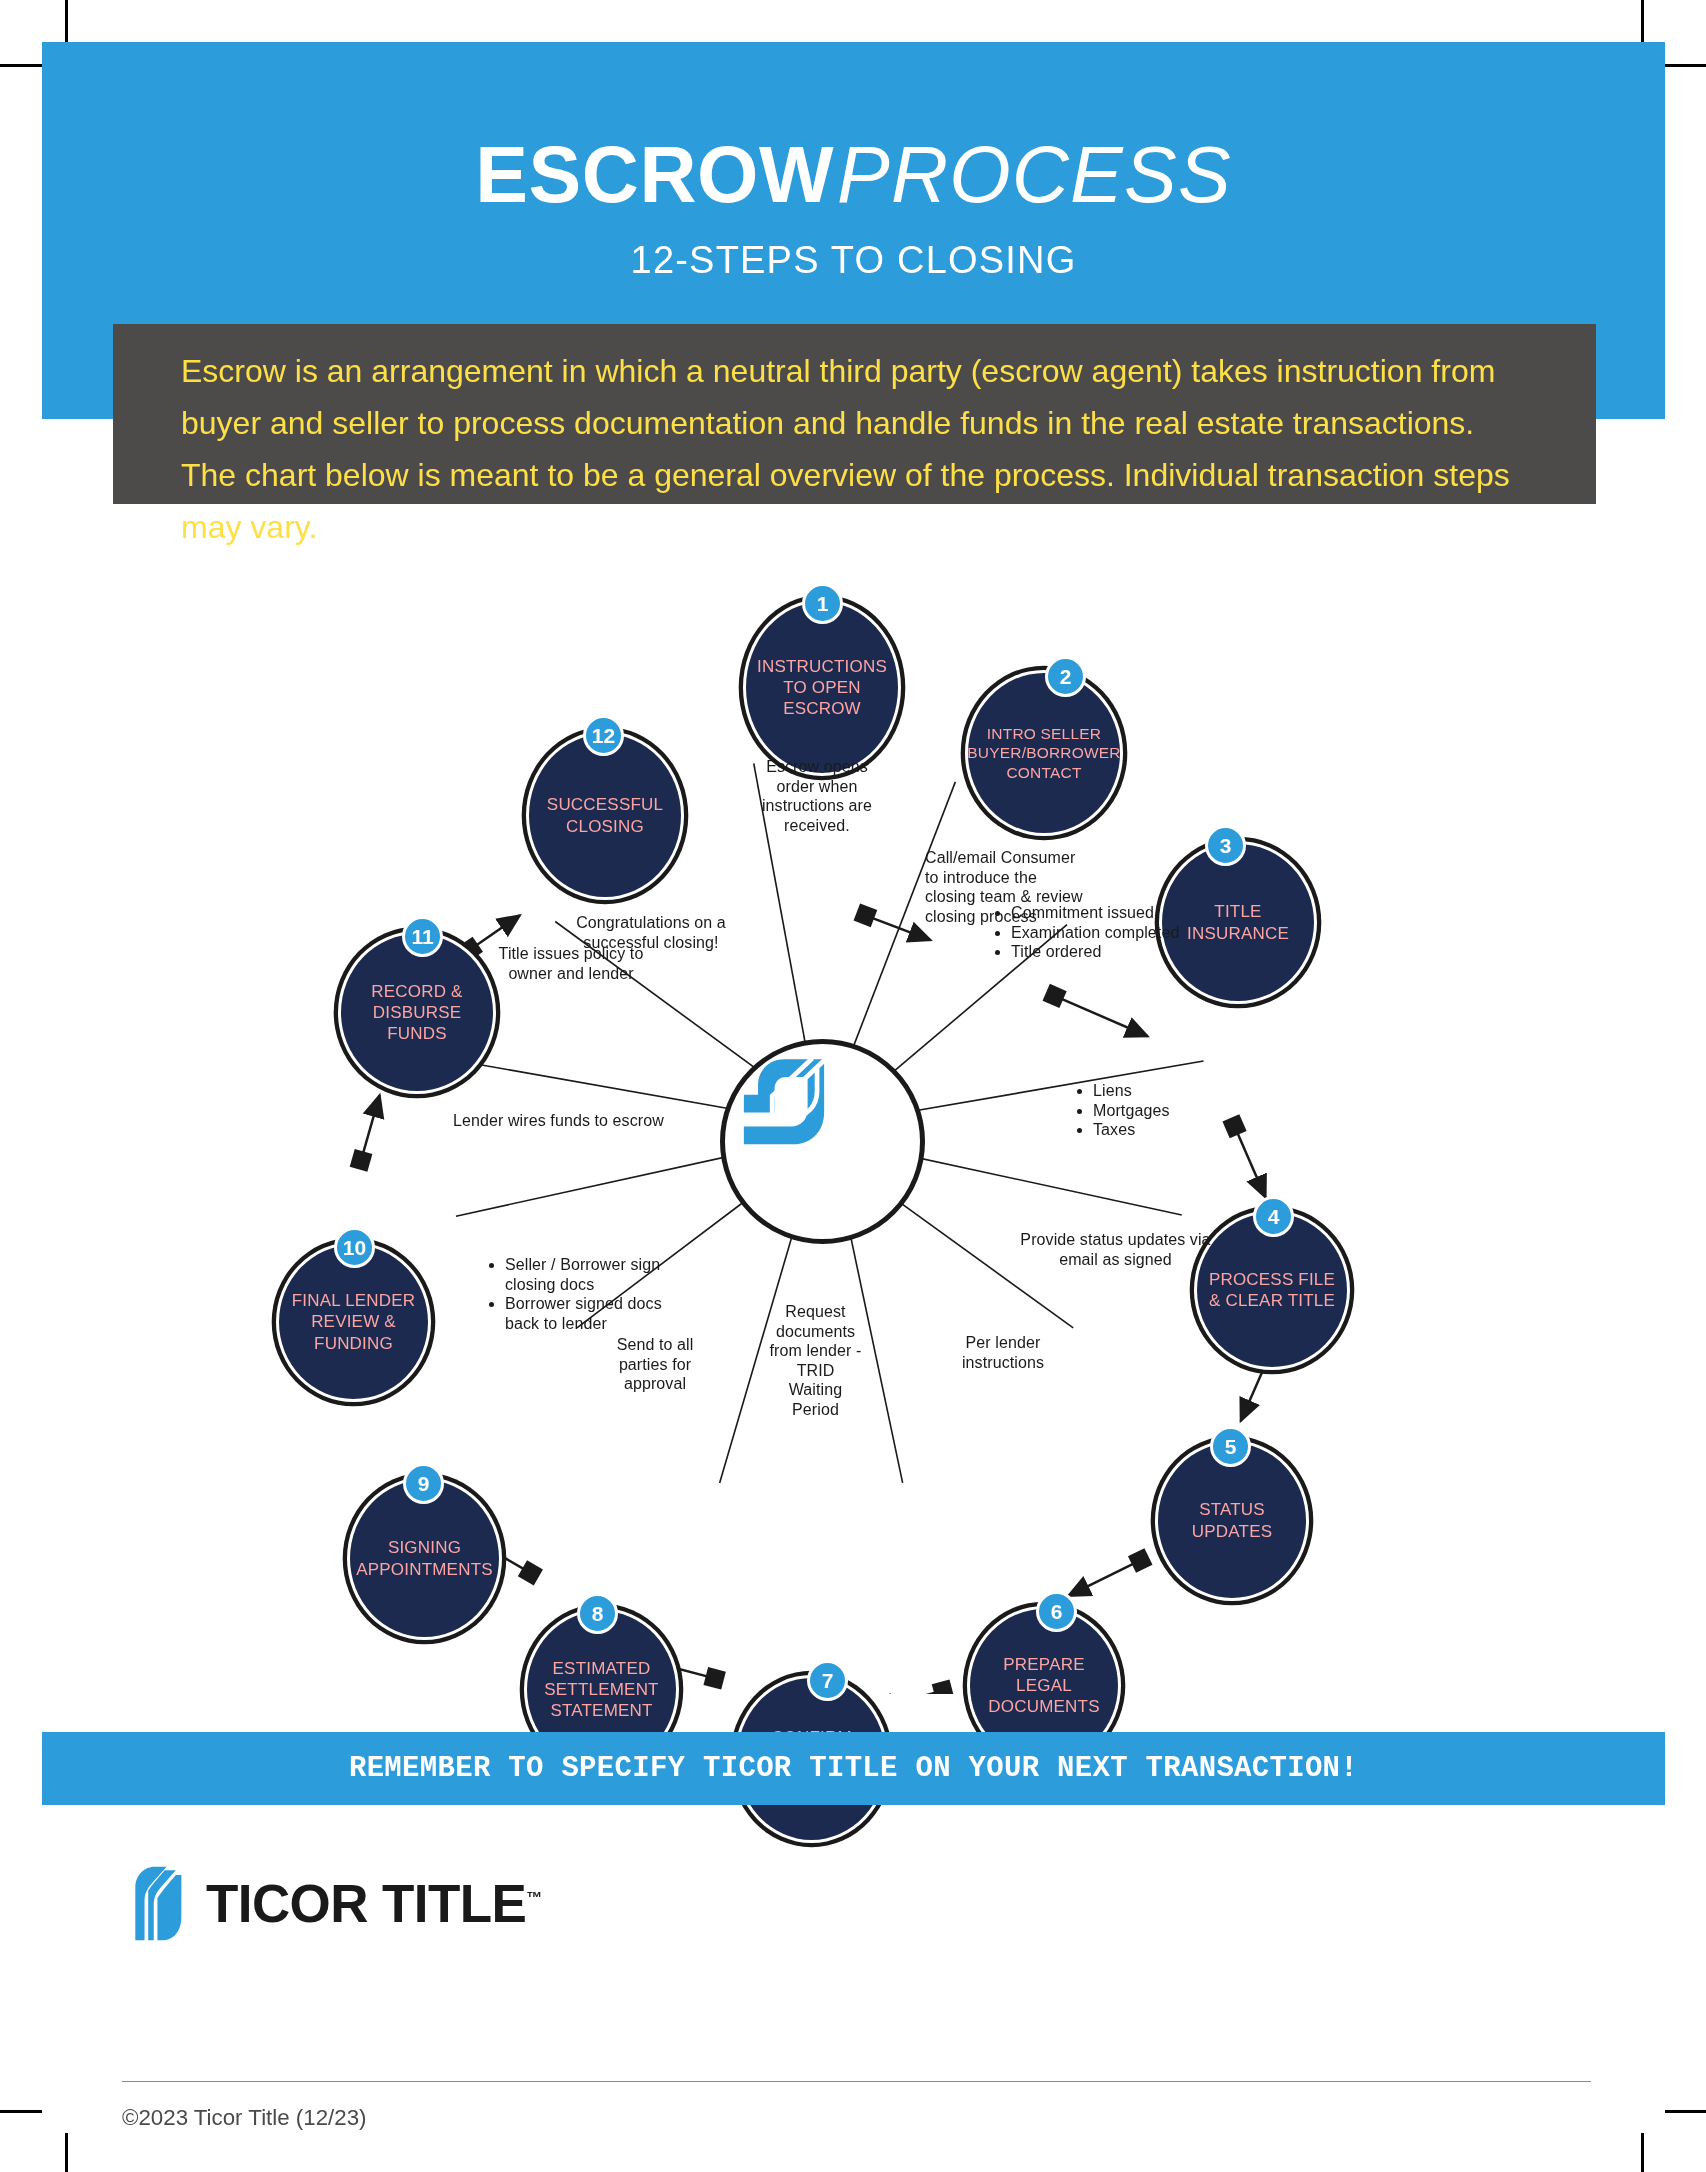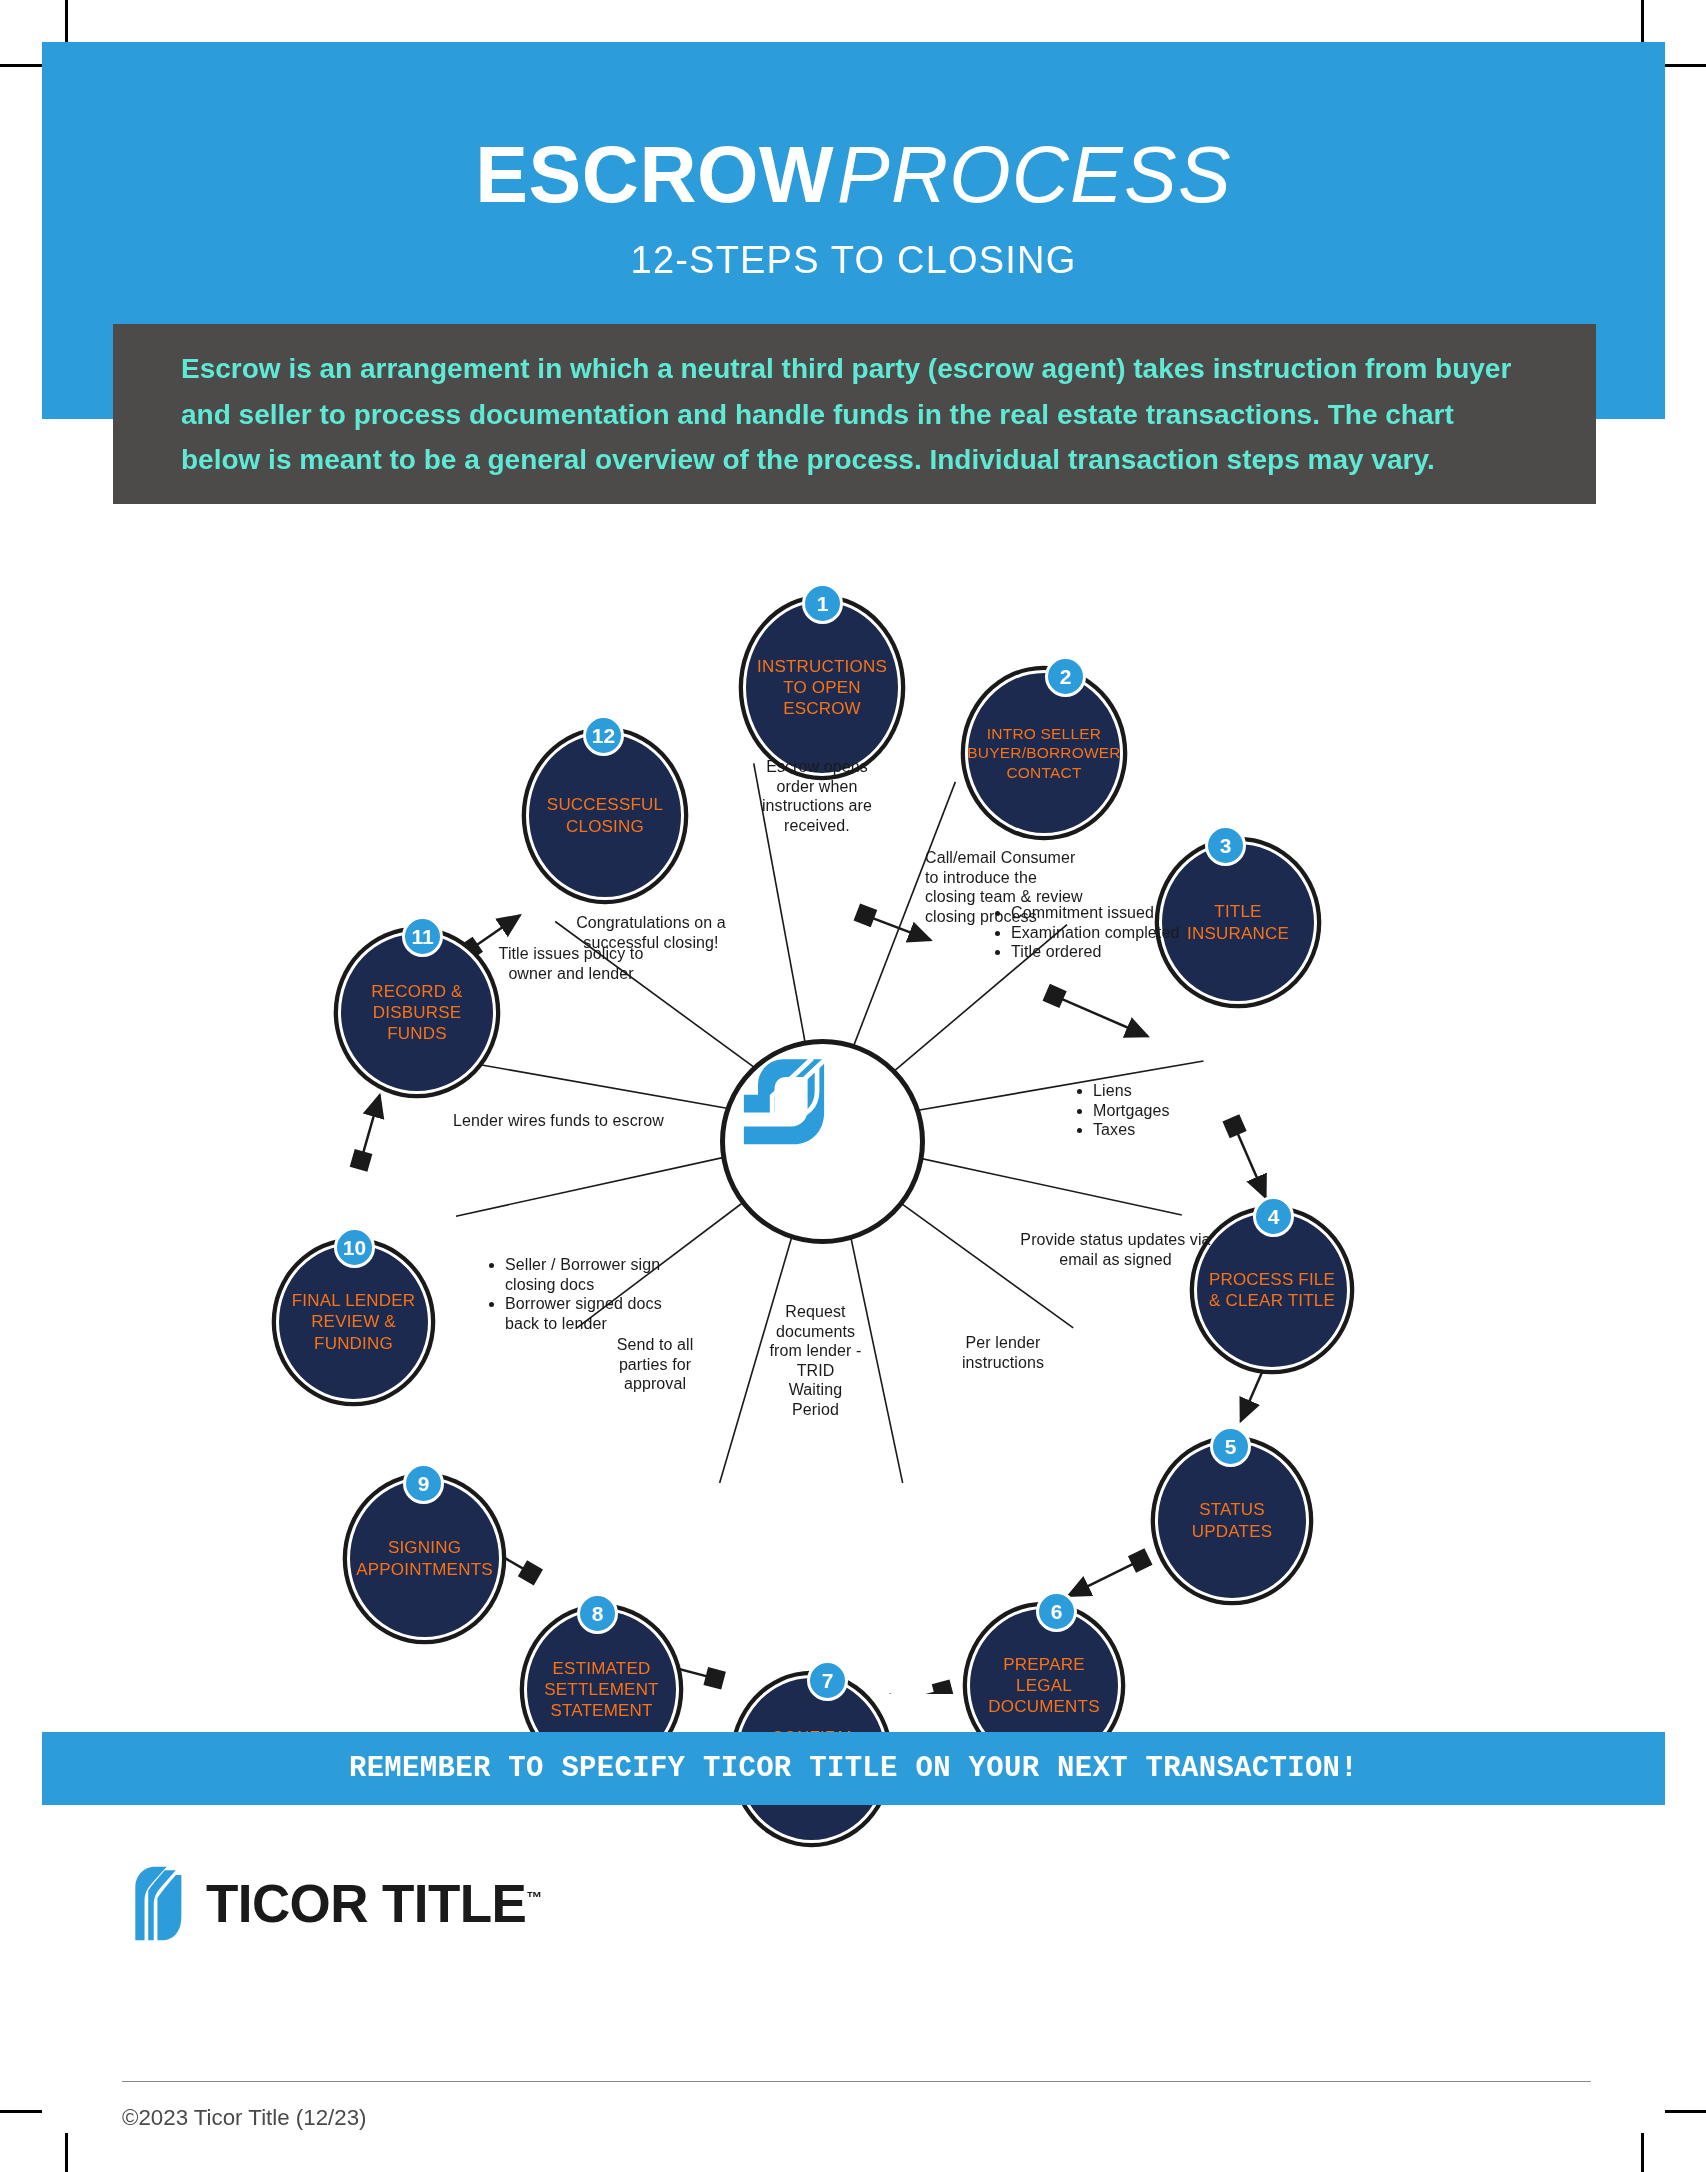"Escrow is an arrangement in" #intro-text { color: #5eead4 -> #fde047; font-size: 28px -> 32px; font-weight: 700 -> 400 }
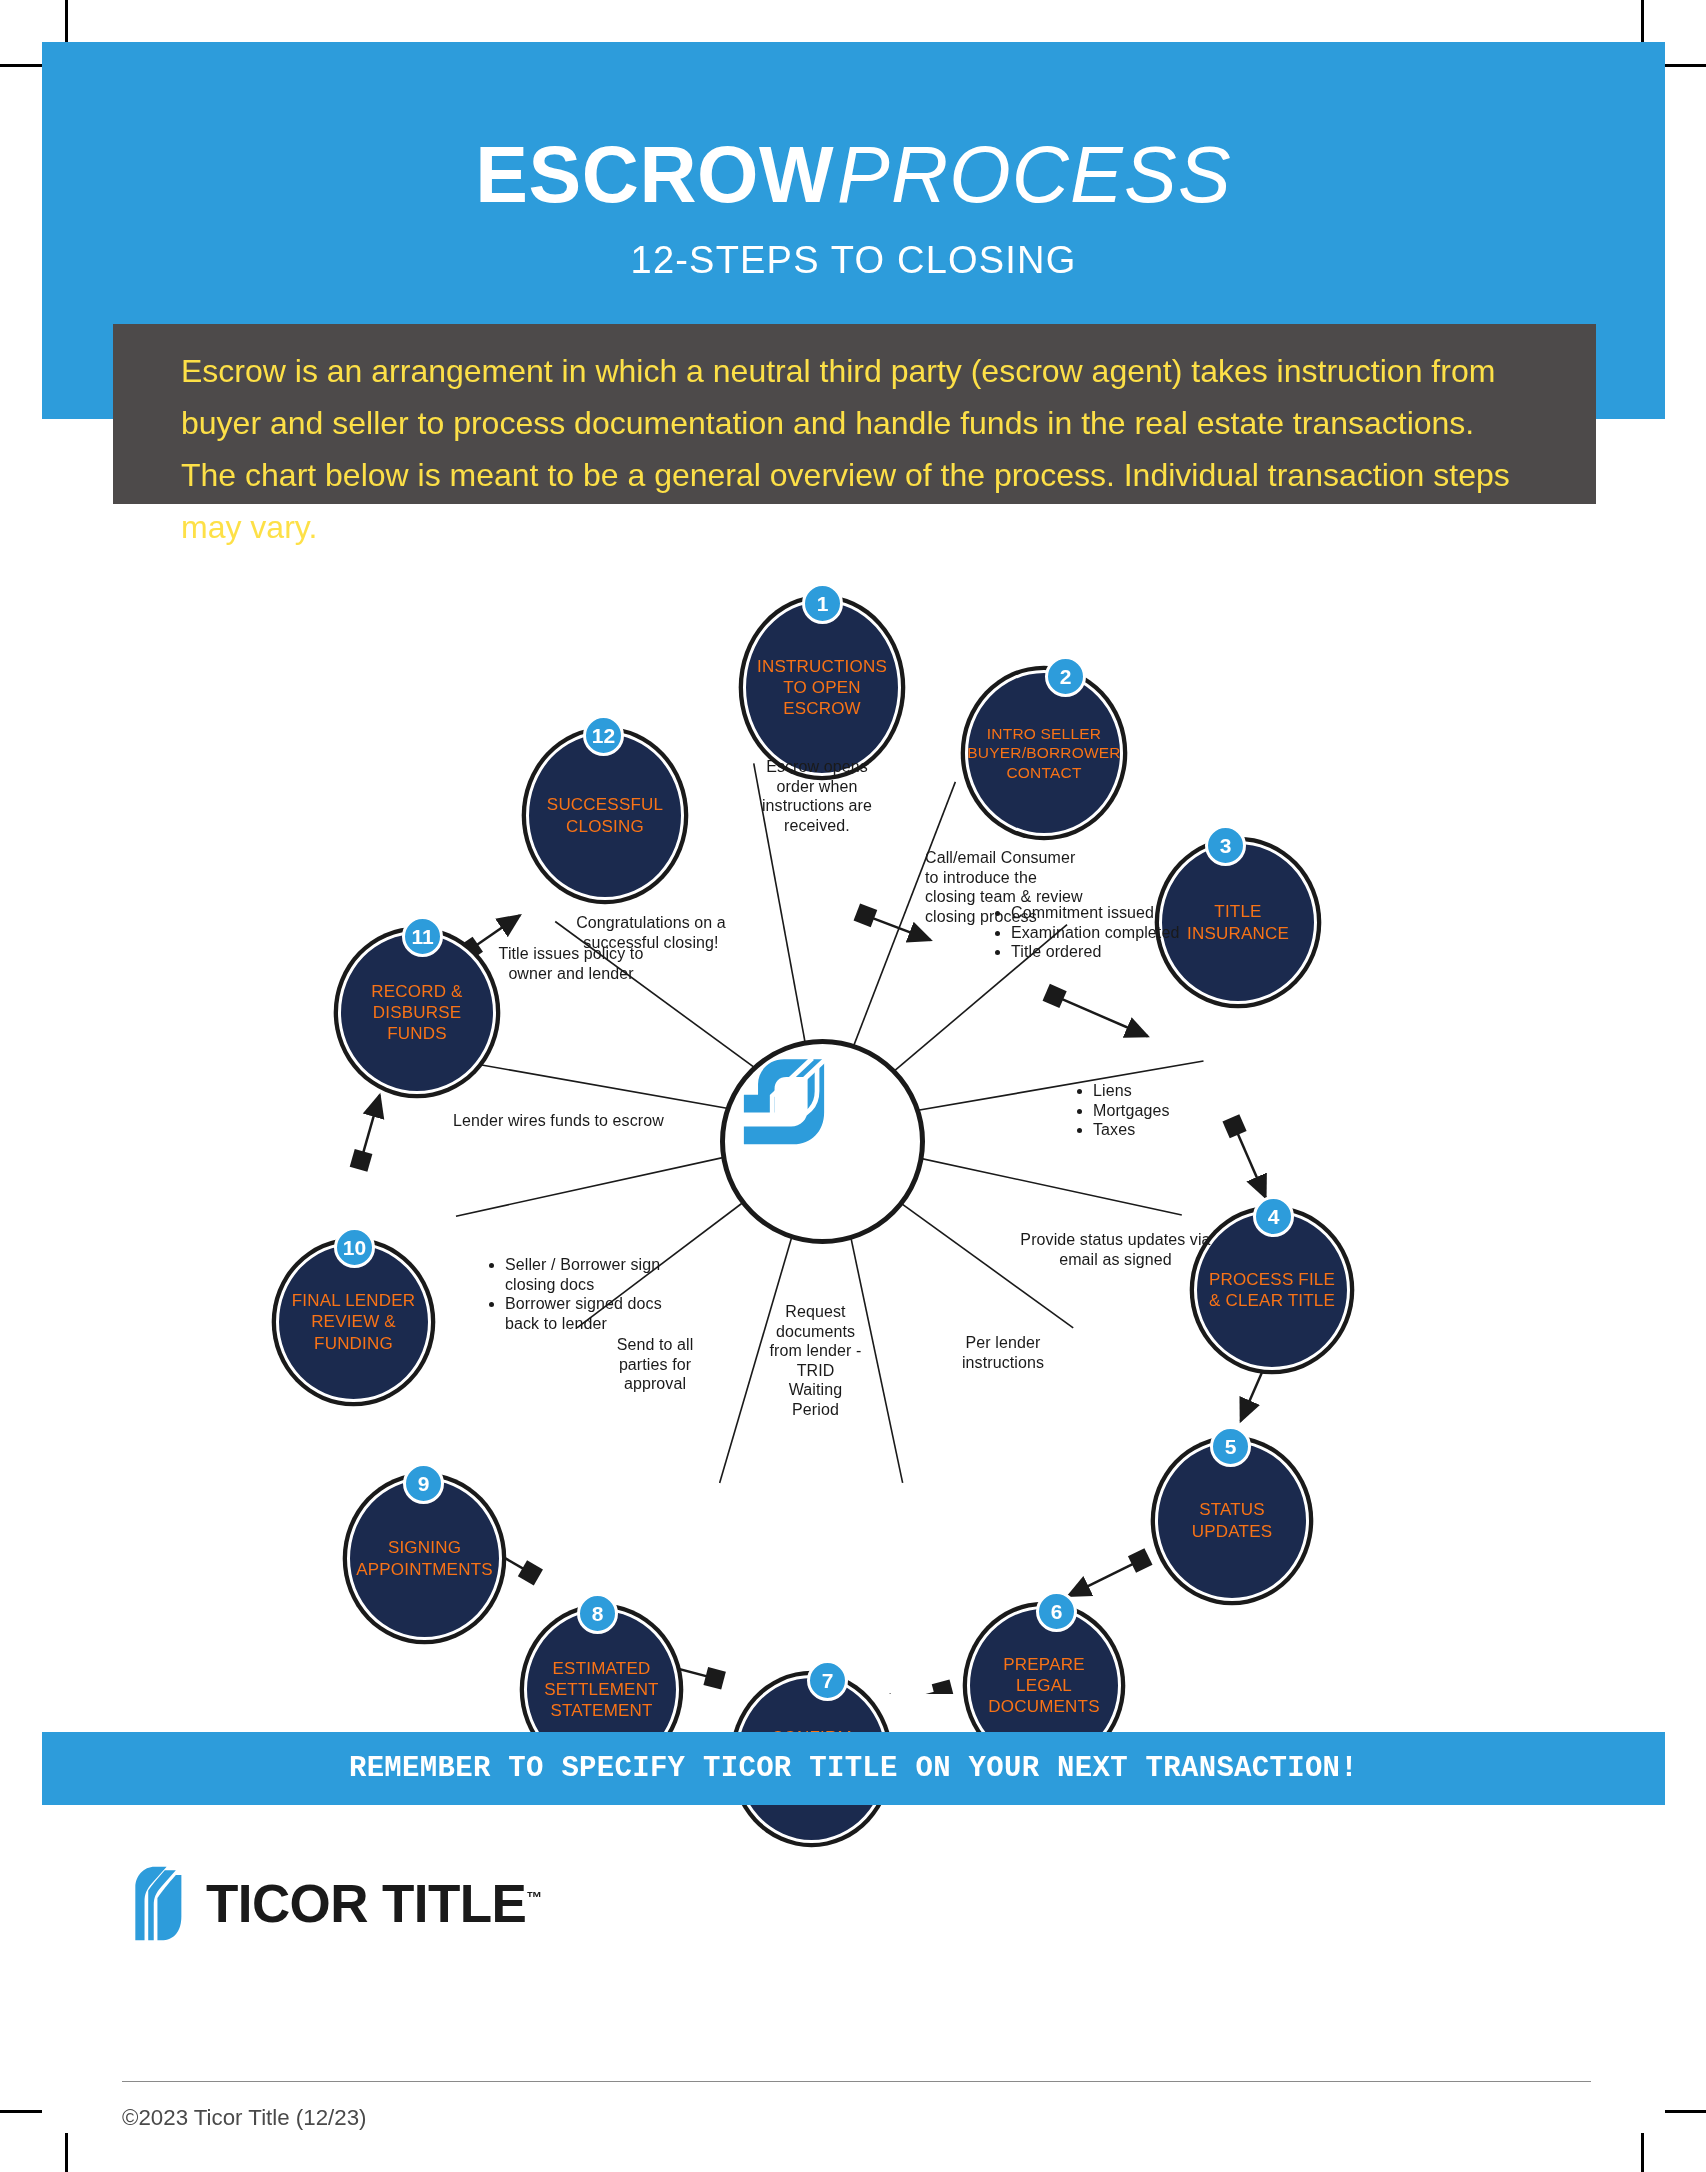"INSTRUCTIONS TO OPEN ESCROW" .node { color: #f97316 -> #fca5a5 }
